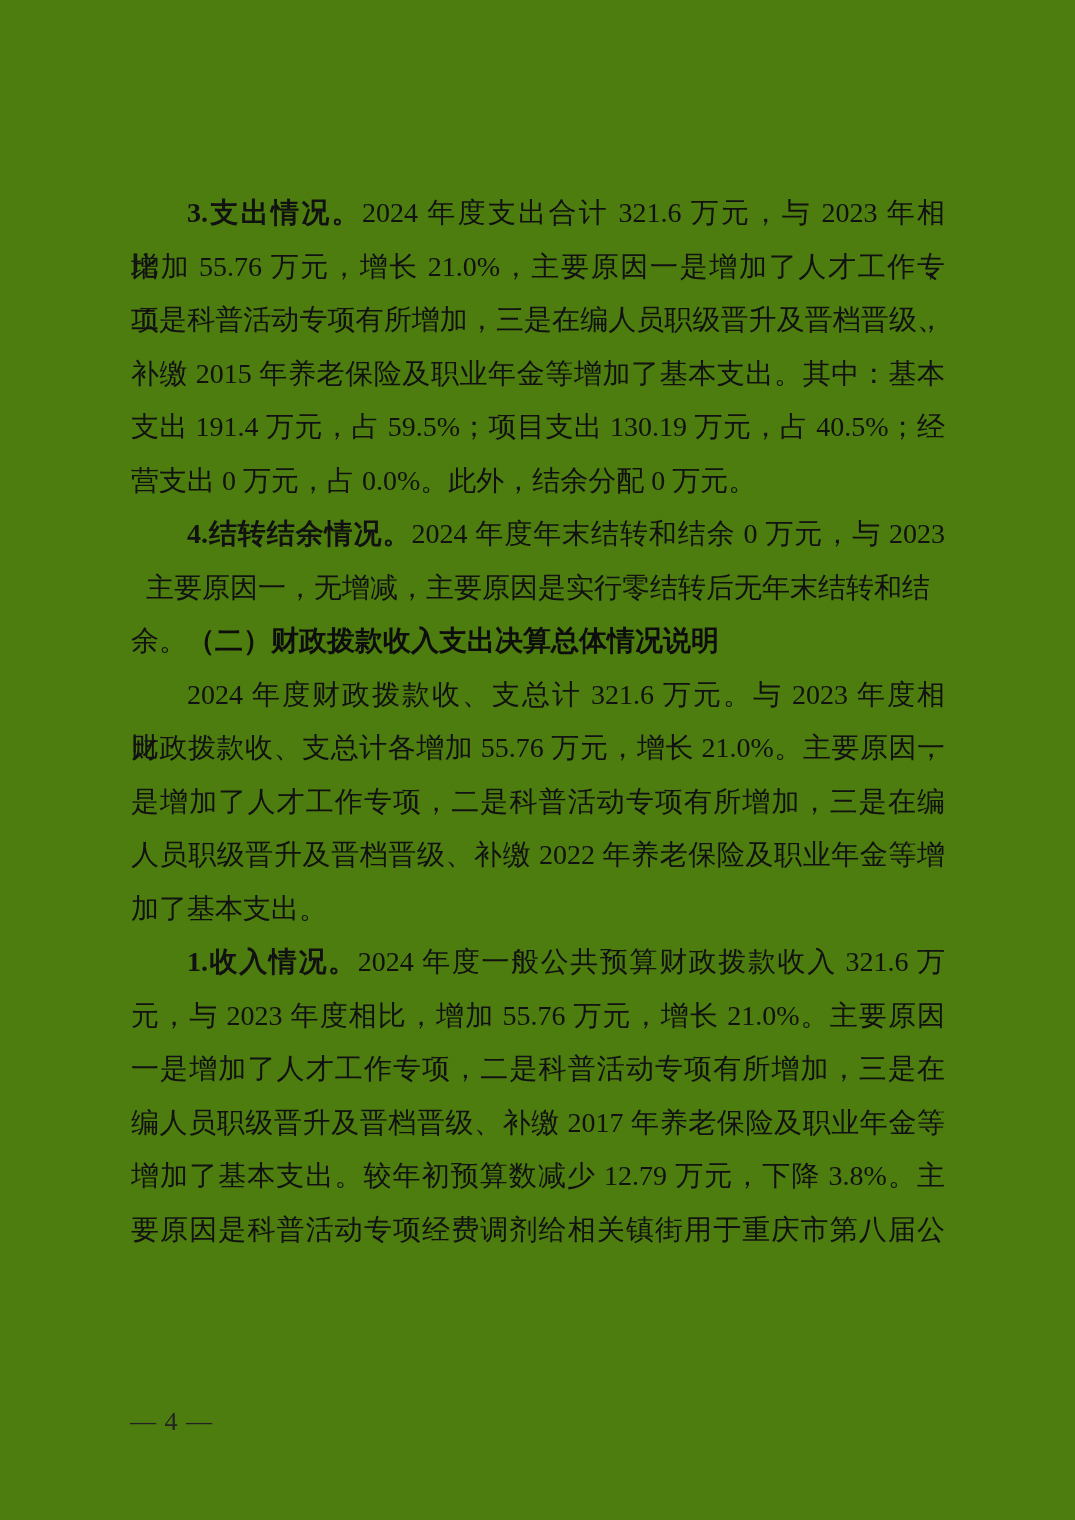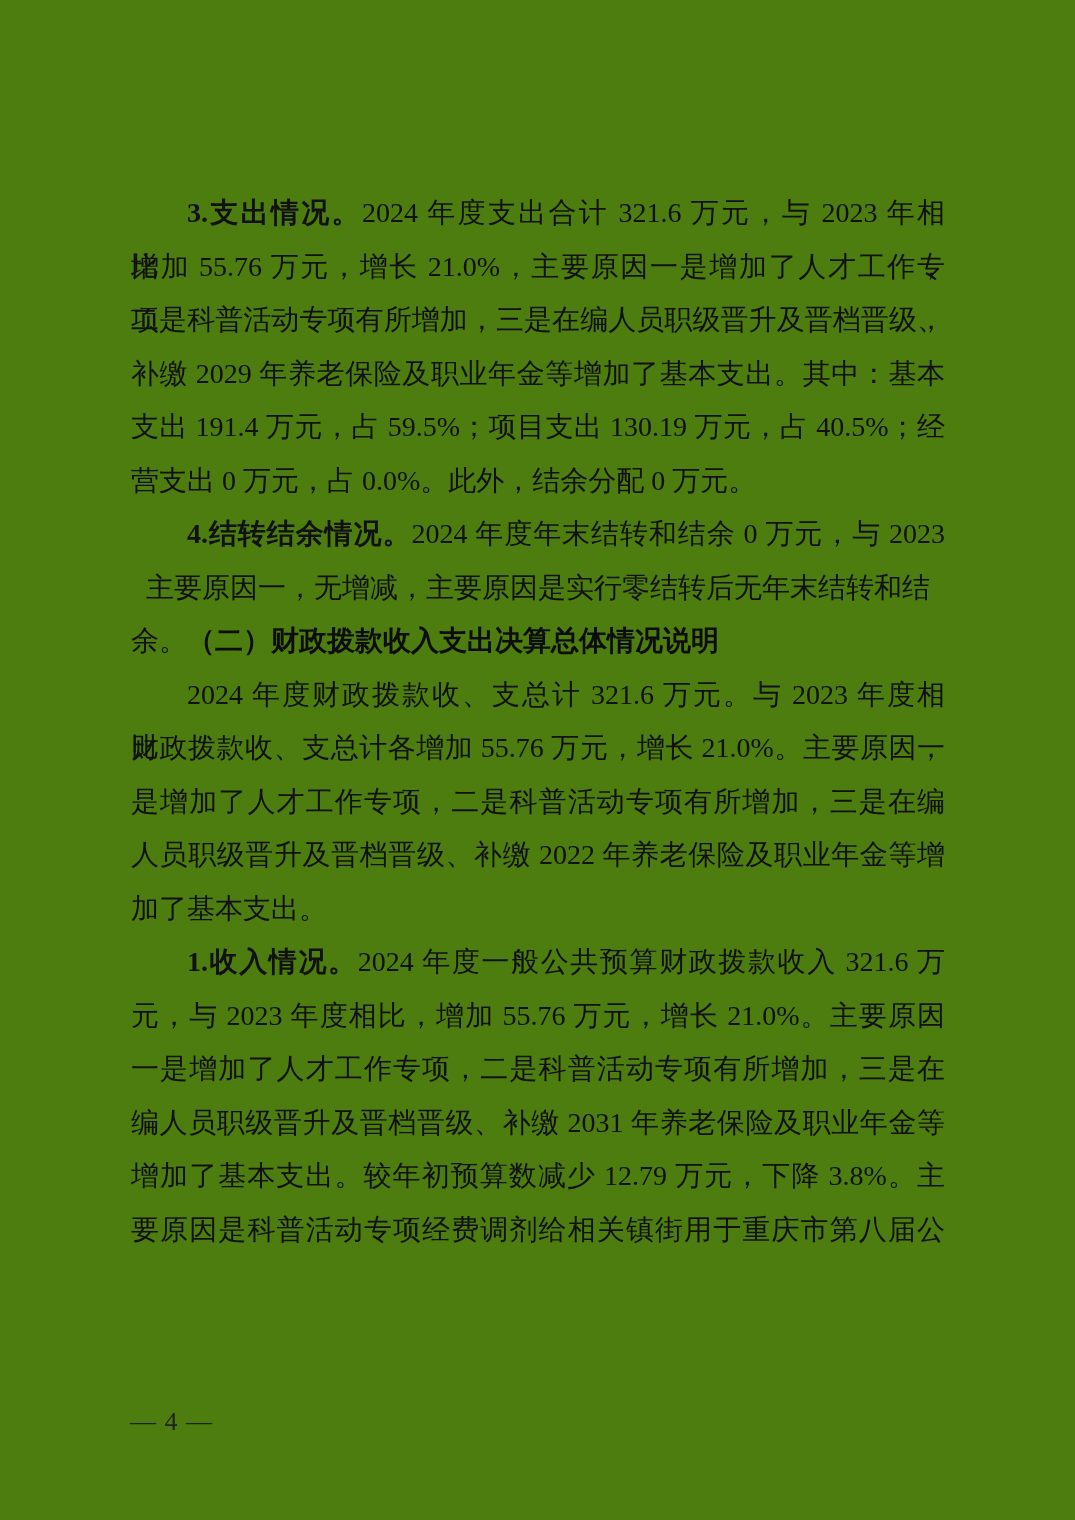"补缴 2029 年养老保险及职业年金等增加了基本支出。其中：基本" div.line { text: 2029 -> 2015 }
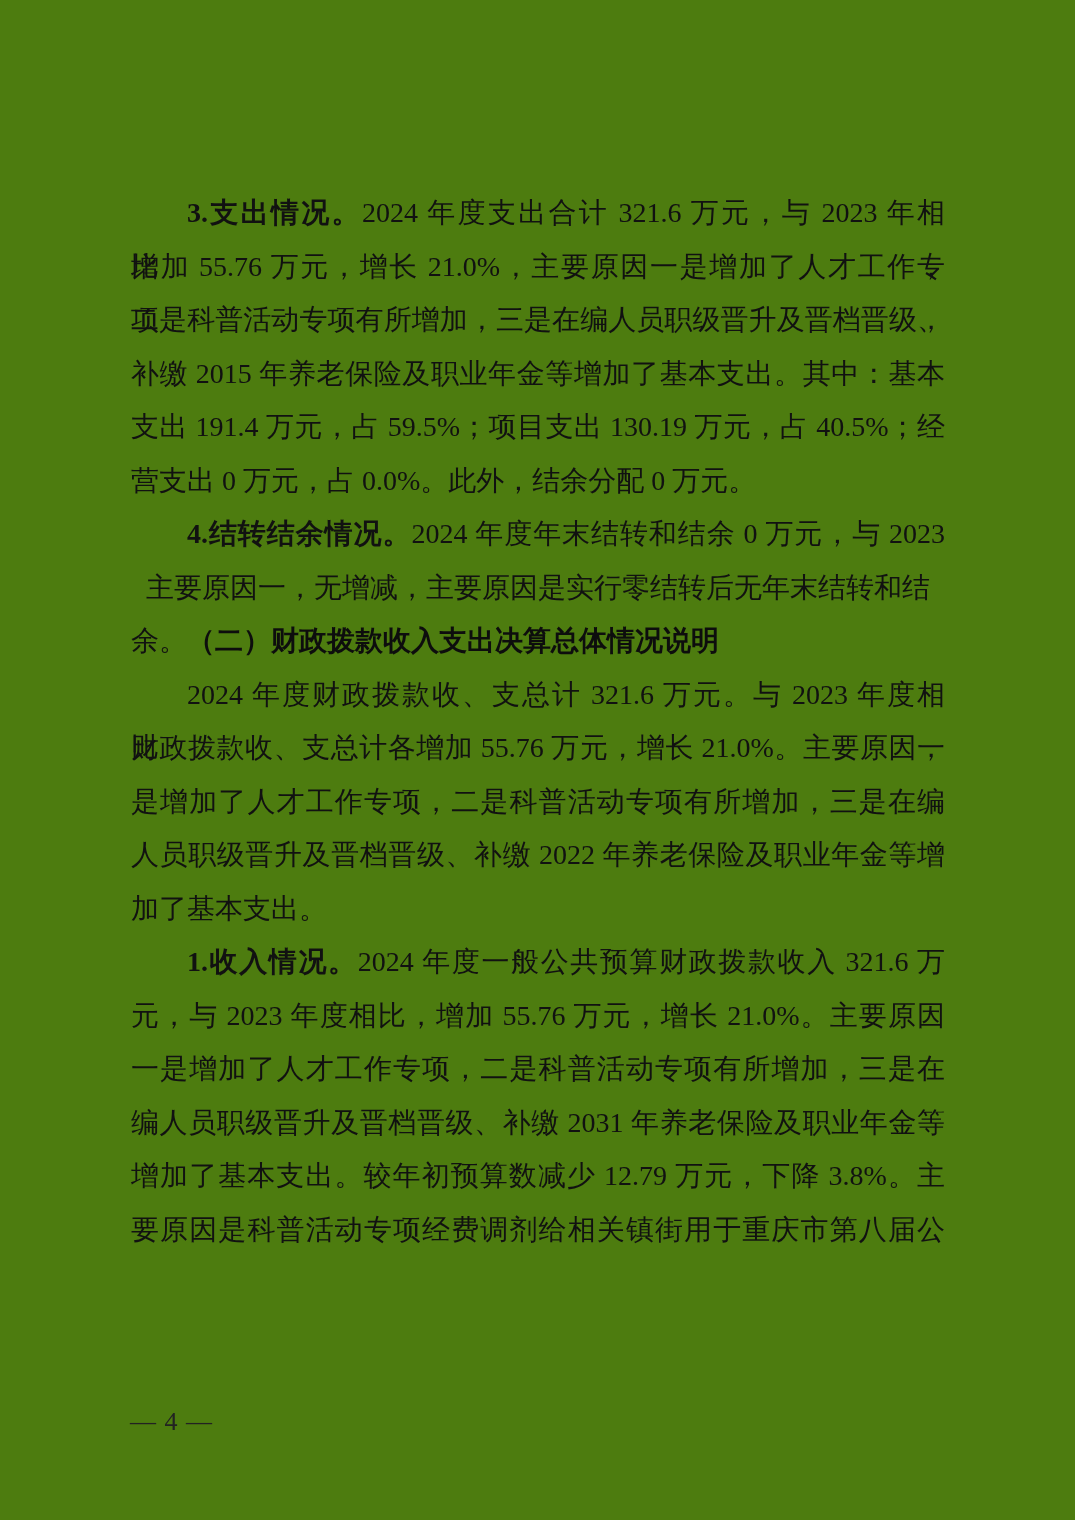"编人员职级晋升及晋档晋级、补缴 2031 年养老保险及职业年金等" div.line { text: 2031 -> 2017 }
